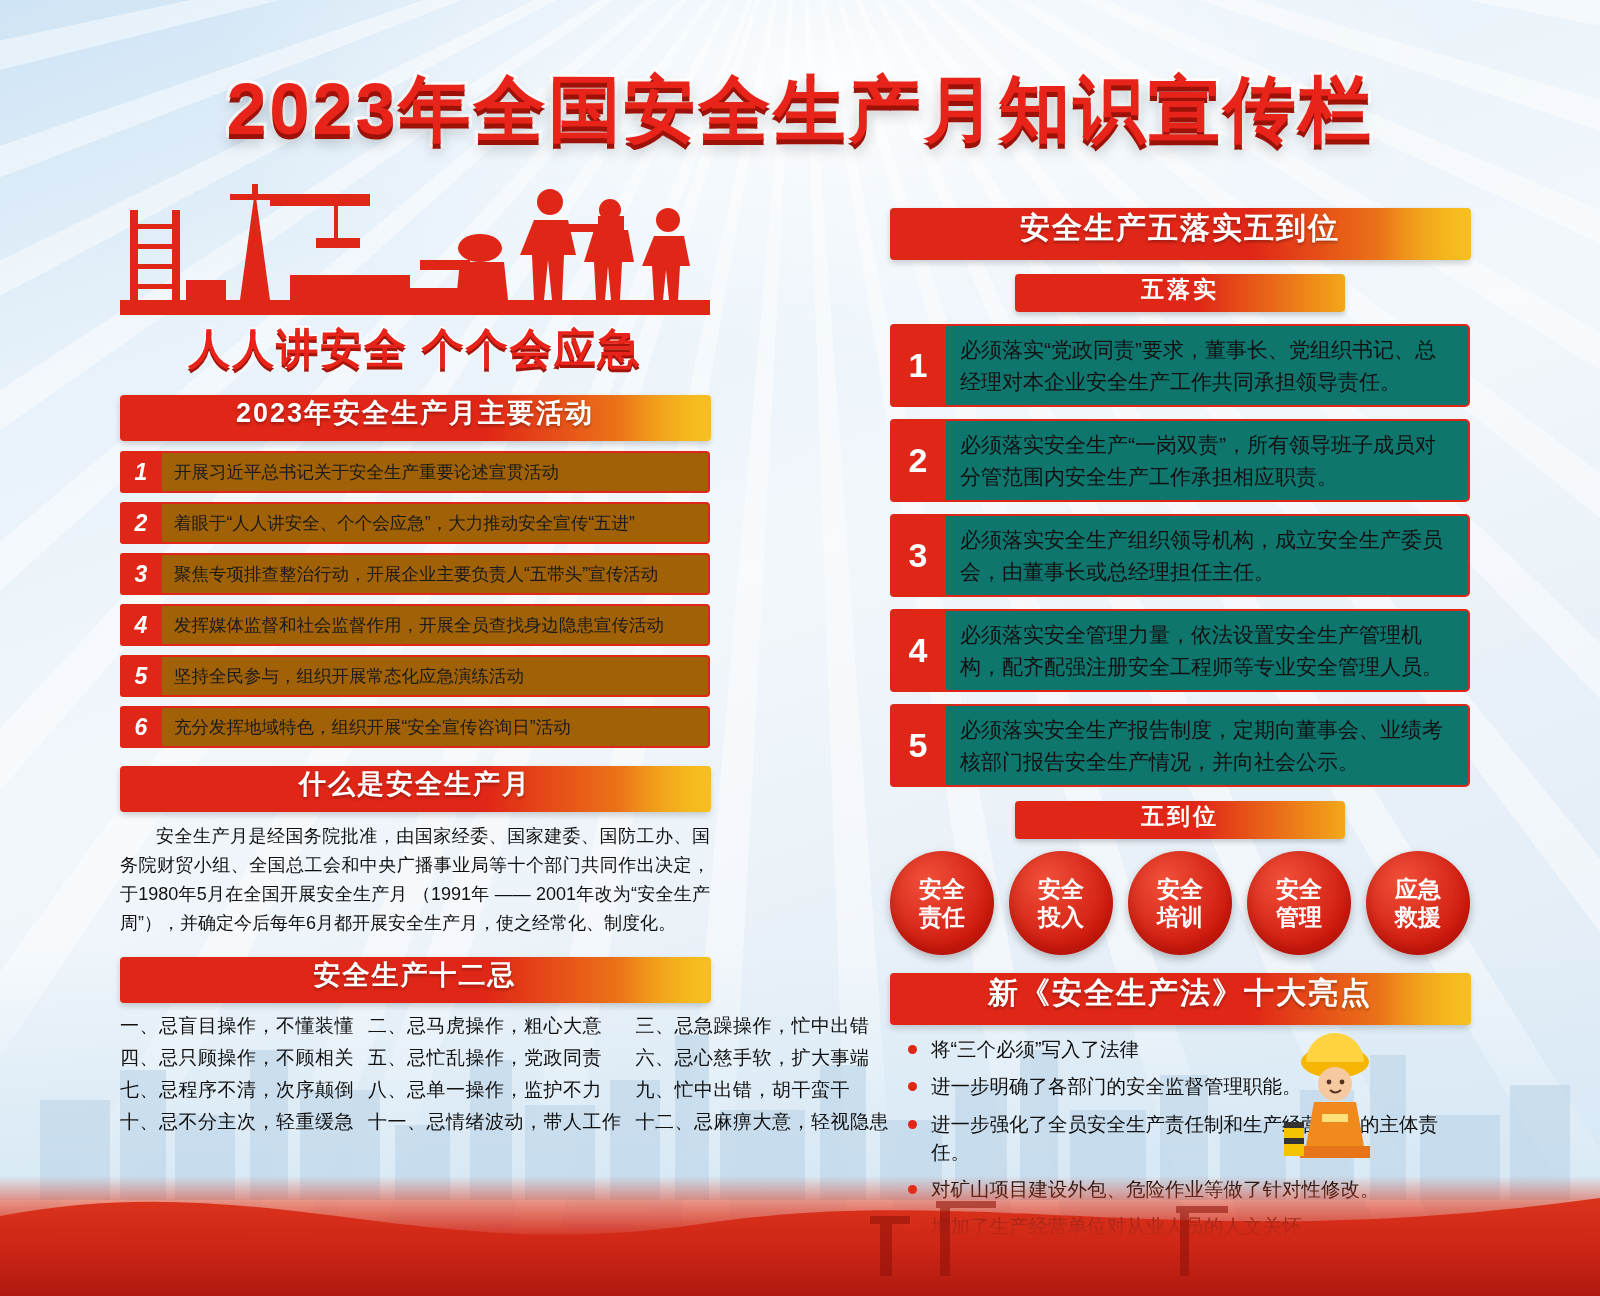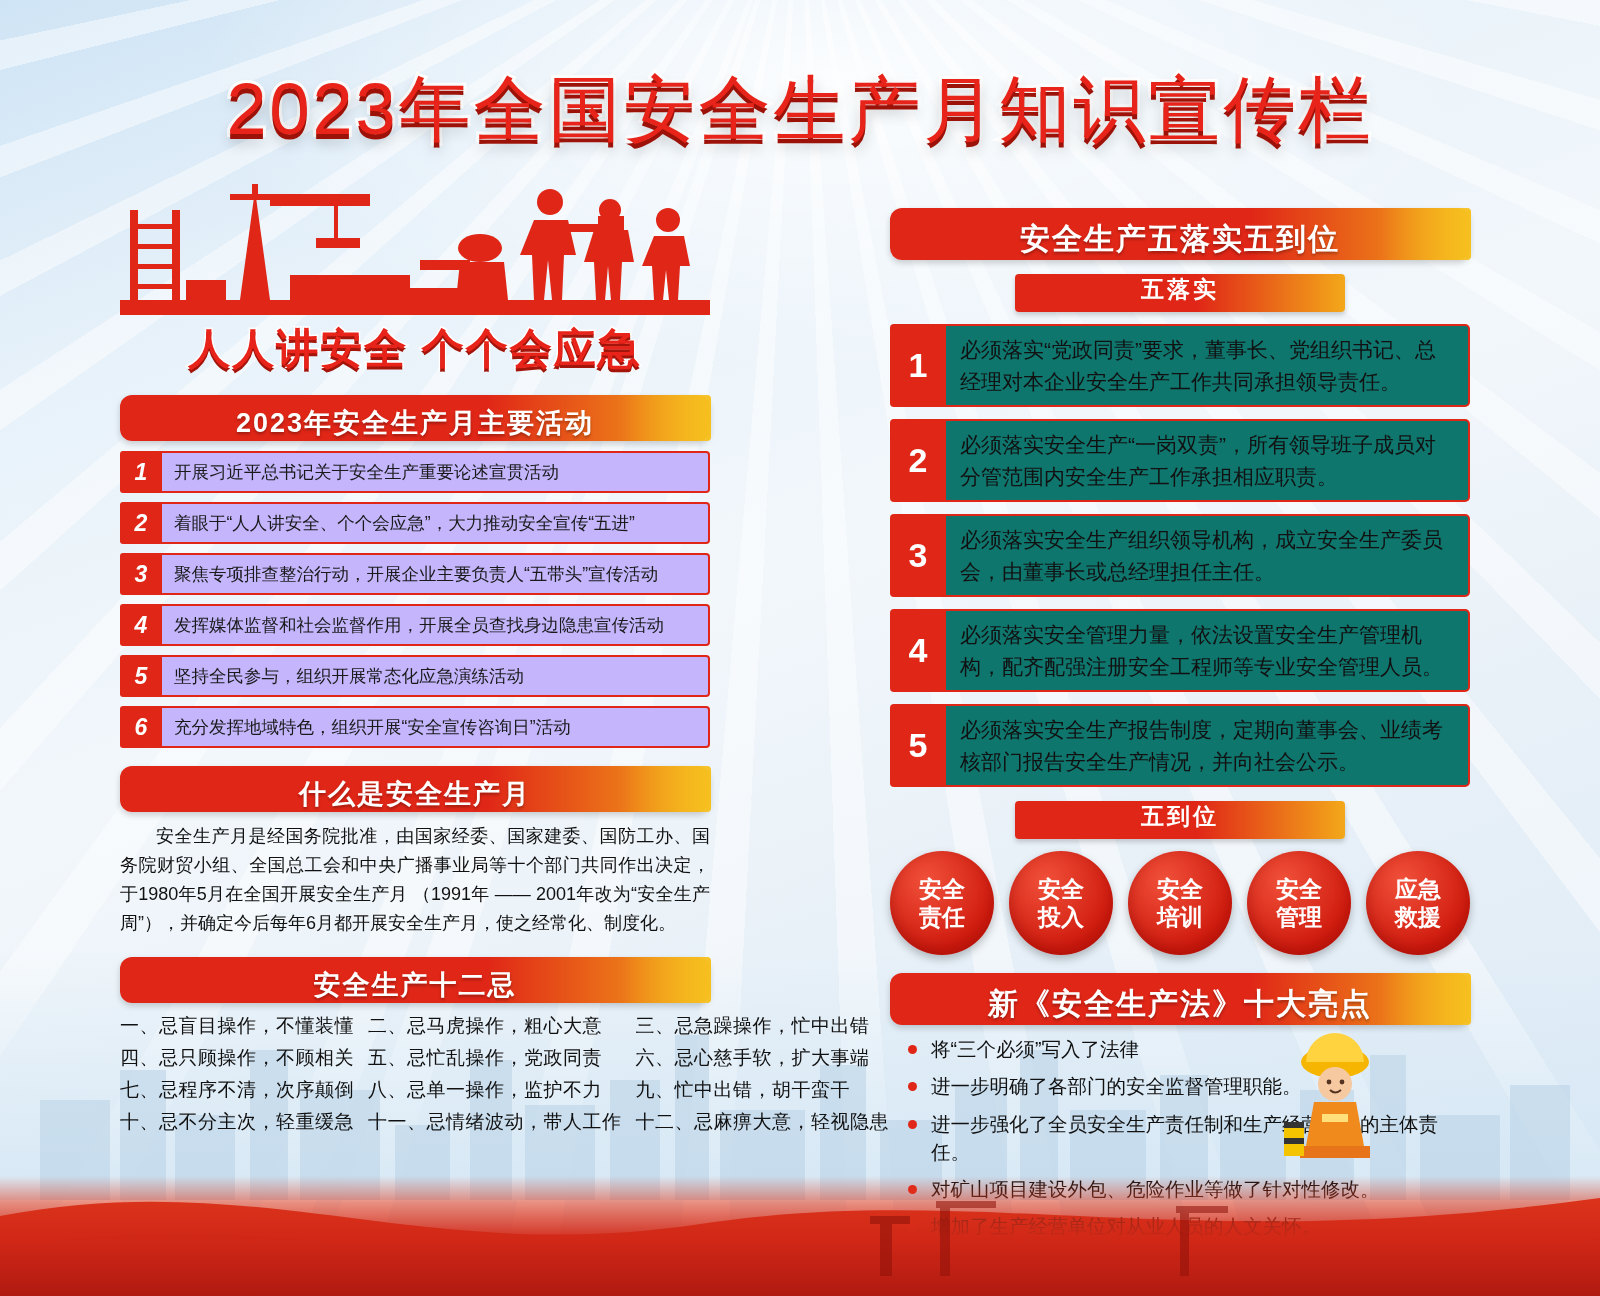"2023年全国安全生产月知识宣传栏" .main-title { font-weight: normal -> bold }
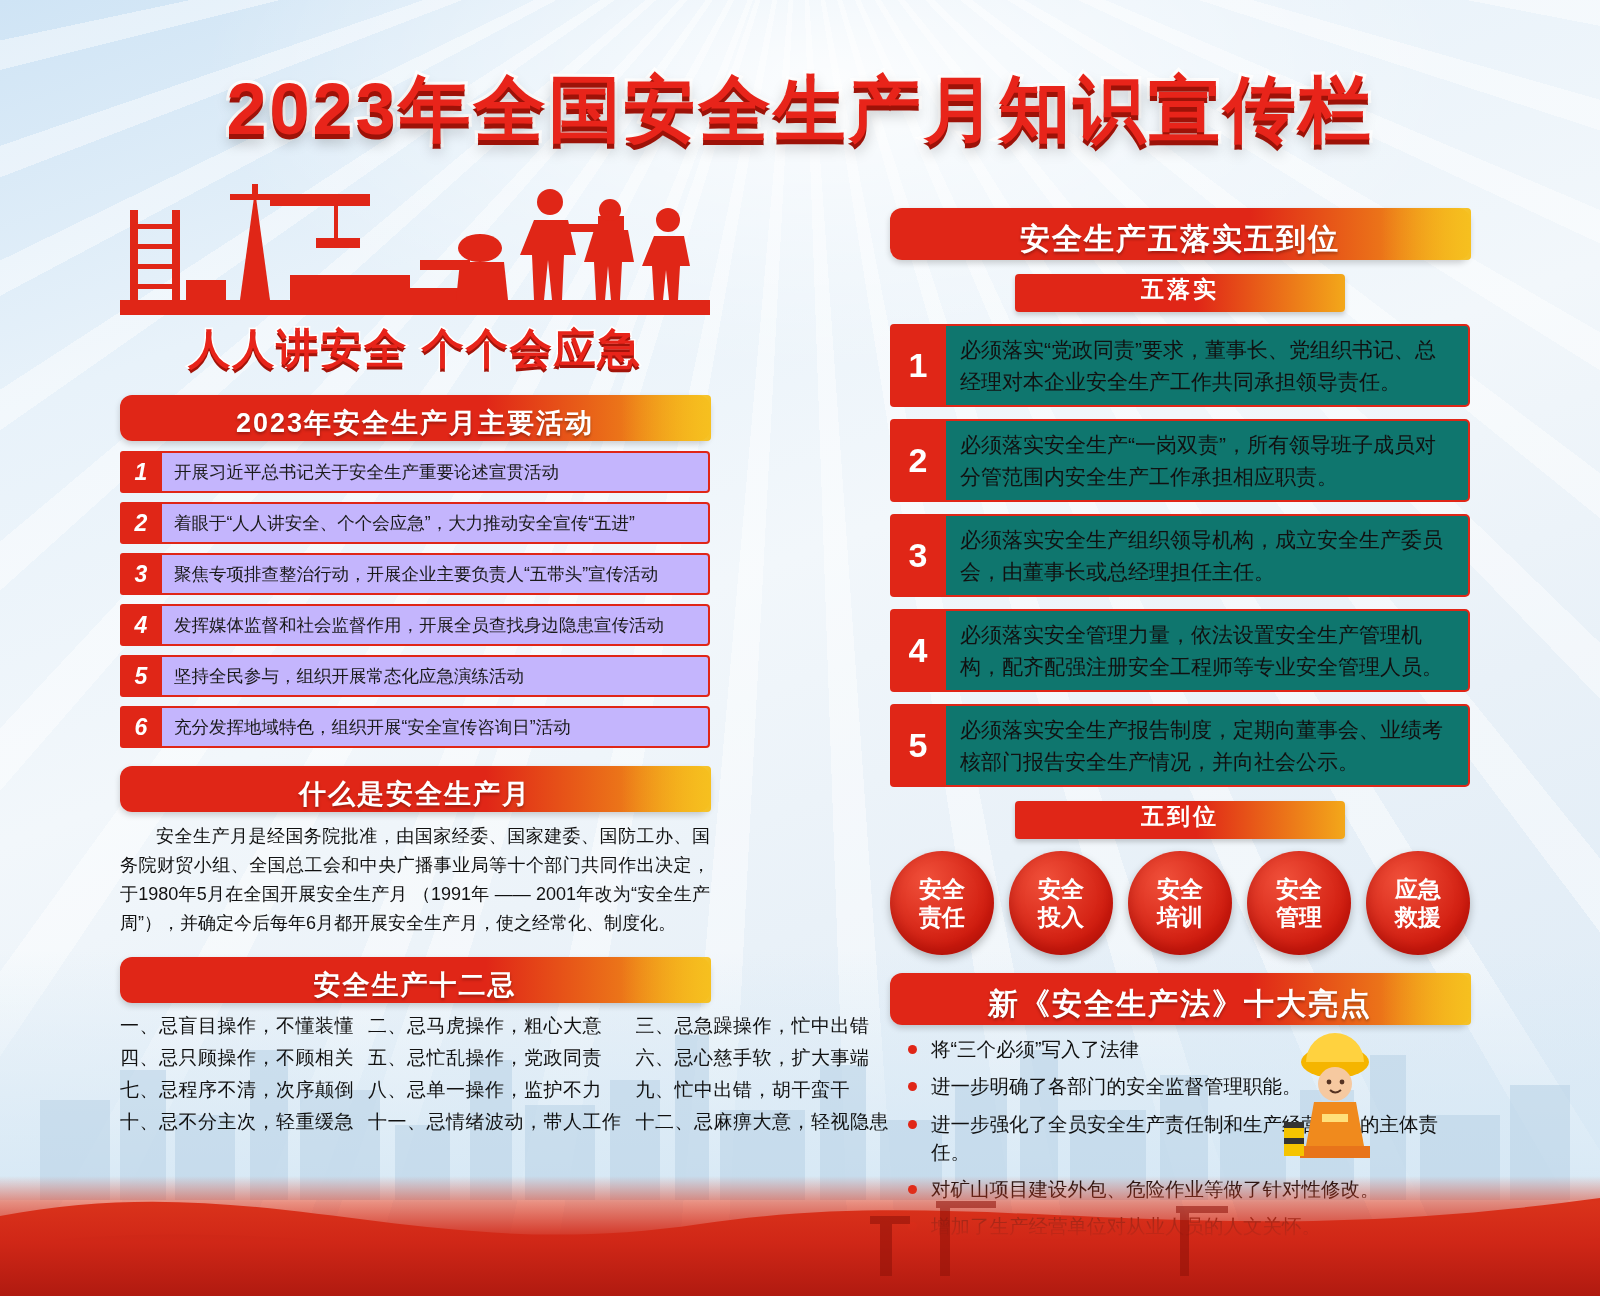"安全生产五落实五到位" .ribbon { align-items: flex-end -> flex-start; border-radius: 12px -> 4px }
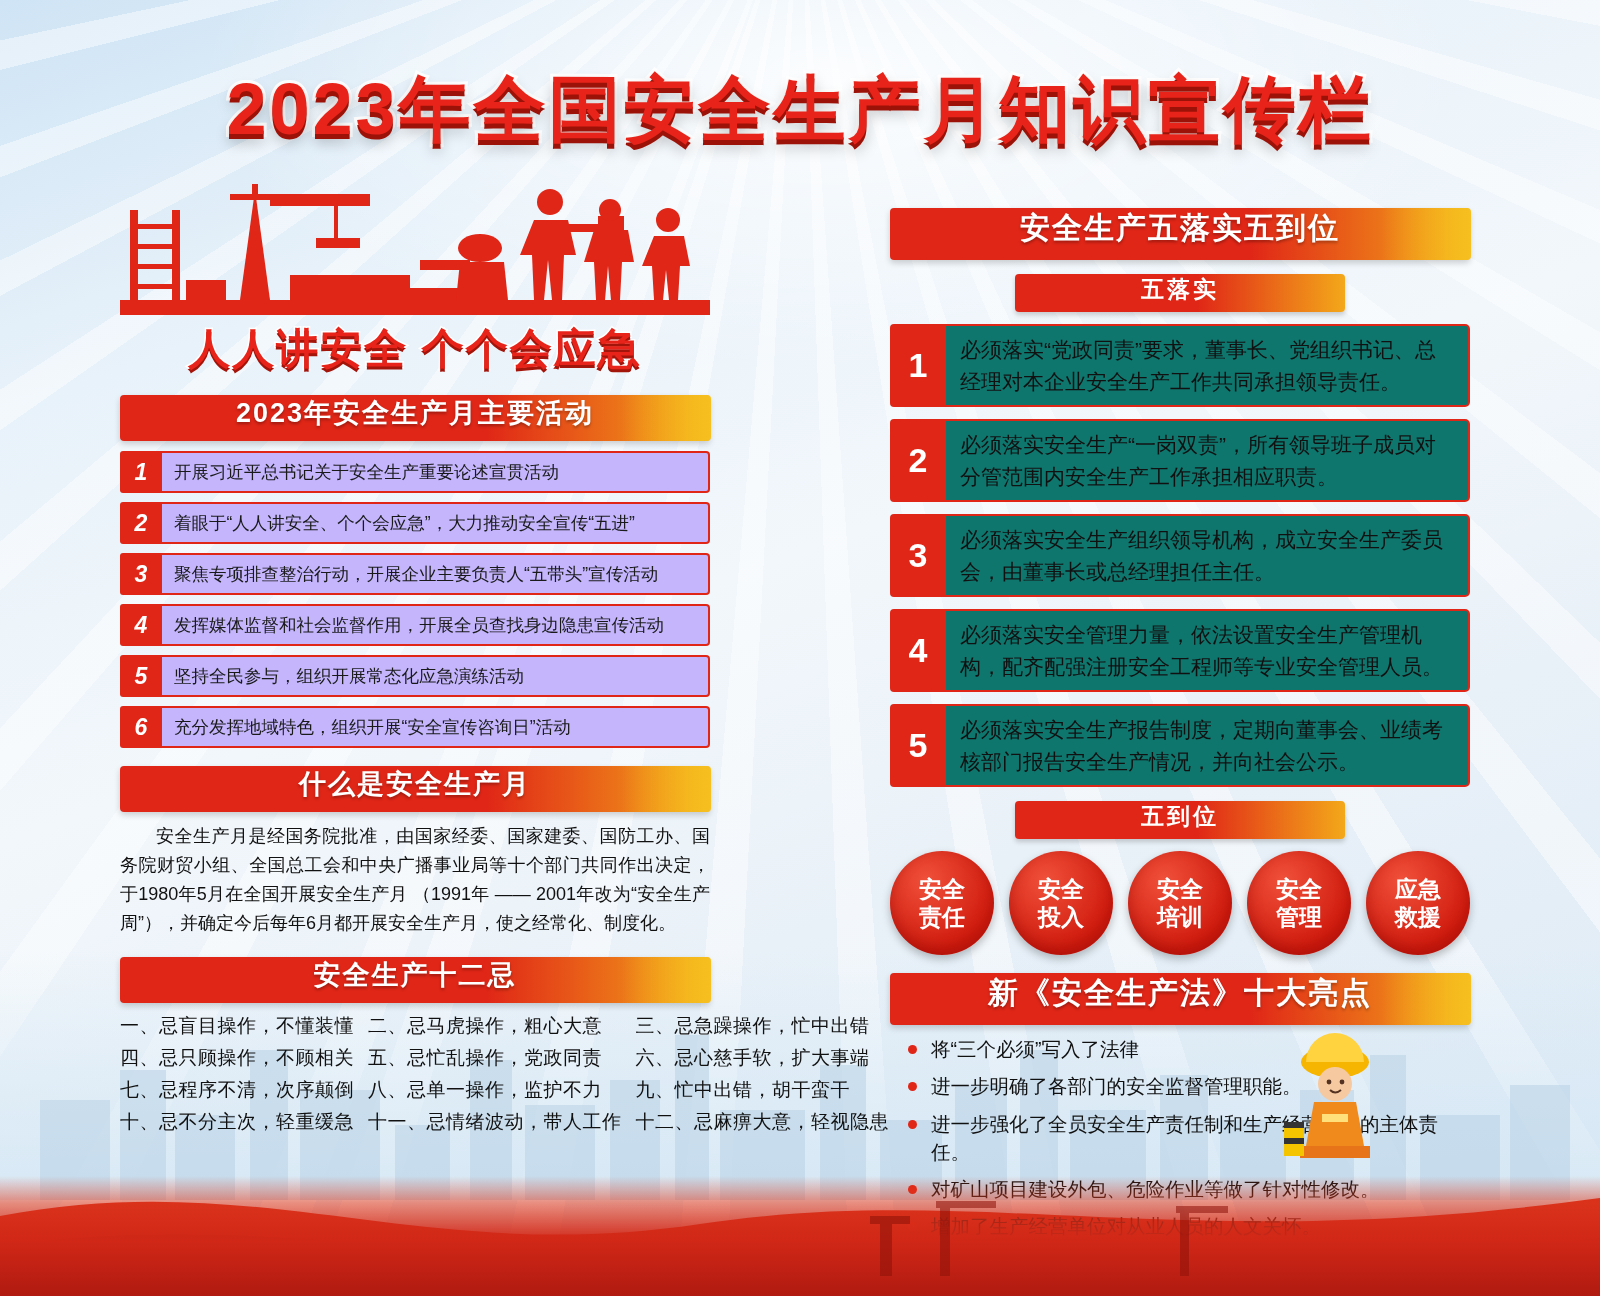"开展习近平总书记关于安全生产重要论述宣贯活动" .act-txt { background: #c4b5fd -> #a16207 }
